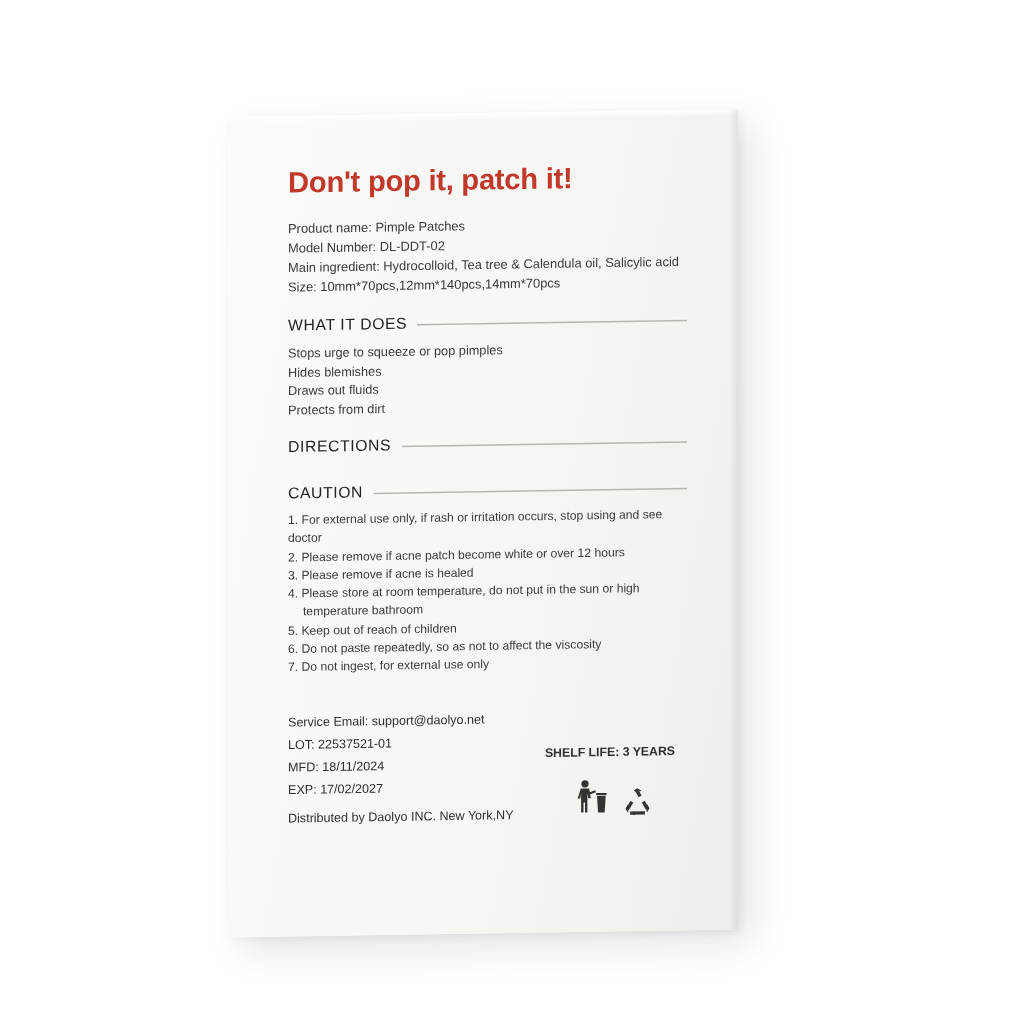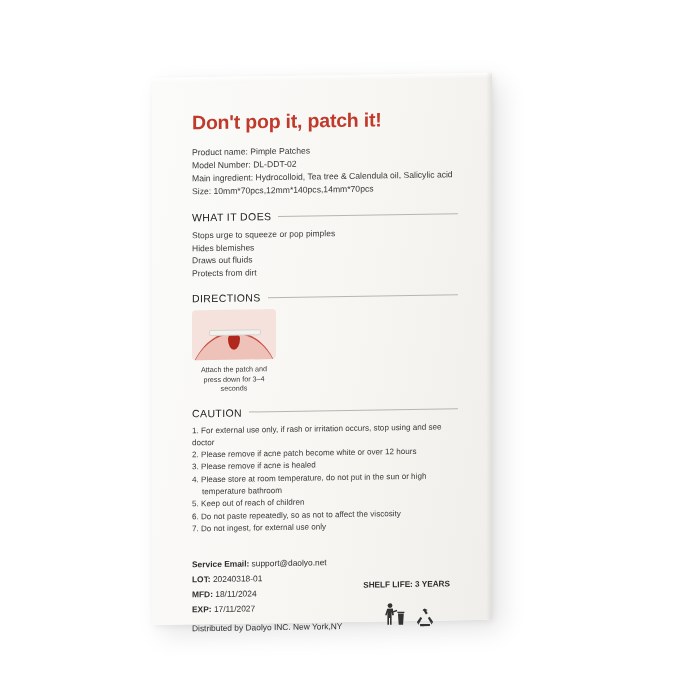"Attach the patch and" div.dir-item { html: <div> <div> <div></div> <div></div> <div></div> <div></div> </div> <div>Attach the patch and<br>press down for 3–4 seconds</div> </div> -> none }
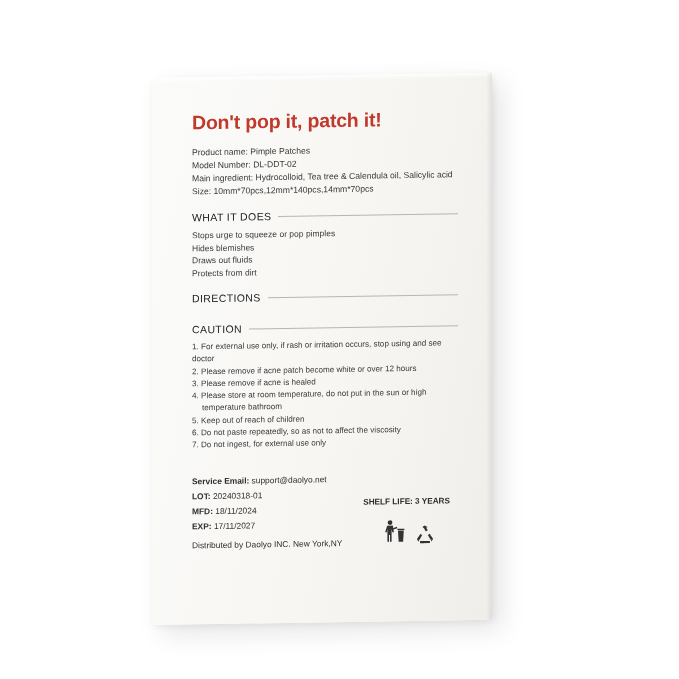"Service Email:" .foot-line b { font-weight: bold -> normal }
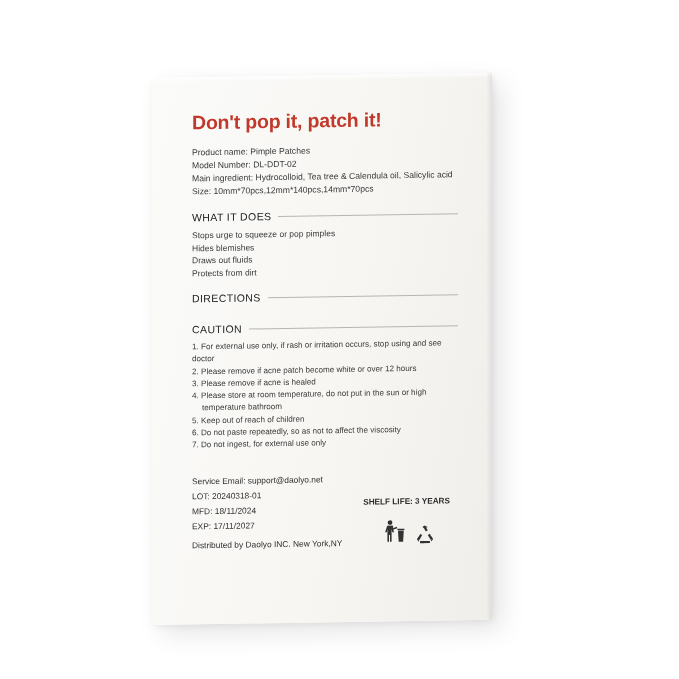"20240318-01" span { text: 20240318-01 -> 22537521-01 }
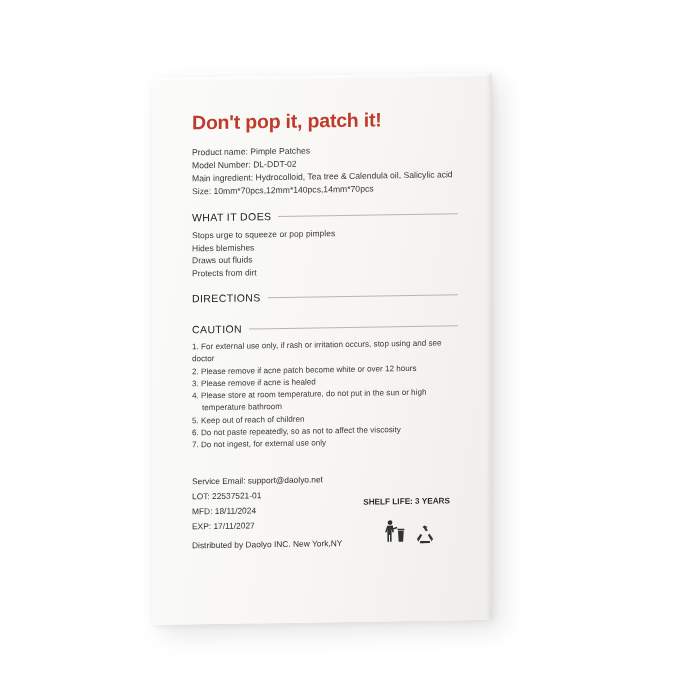"17/11/2027" span { text: 17/11/2027 -> 17/02/2027 }
